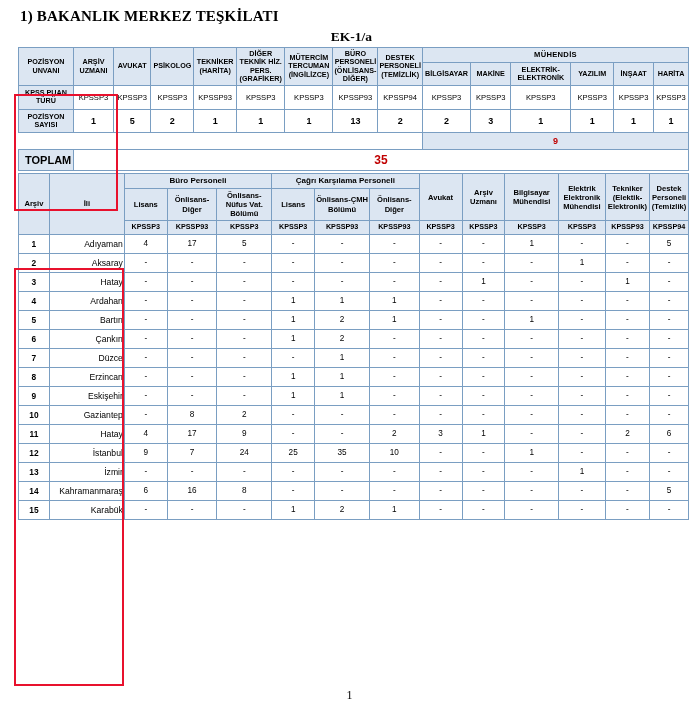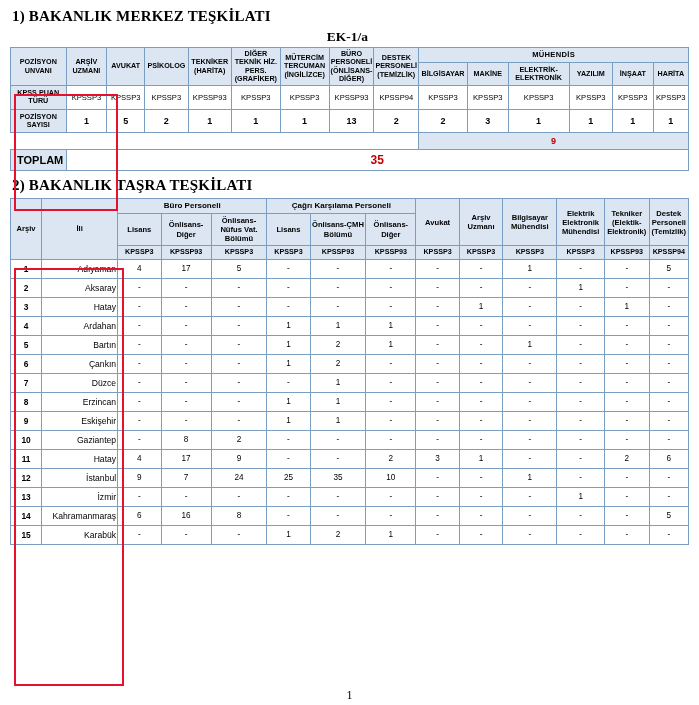"1) BAKANLIK MERKEZ TEŞKİLATI" .page { padding: 6px 10px 0 10px -> 6px 10px 0 18px }
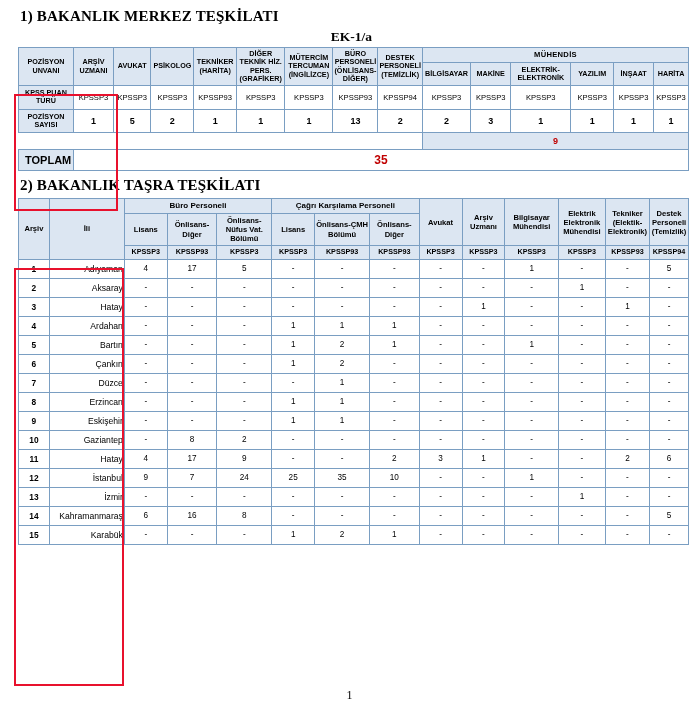"2) BAKANLIK TAŞRA TEŞKİLATI" div.sect-title { html: <div>2) BAKANLIK TAŞRA TEŞKİLATI</div> -> none }
